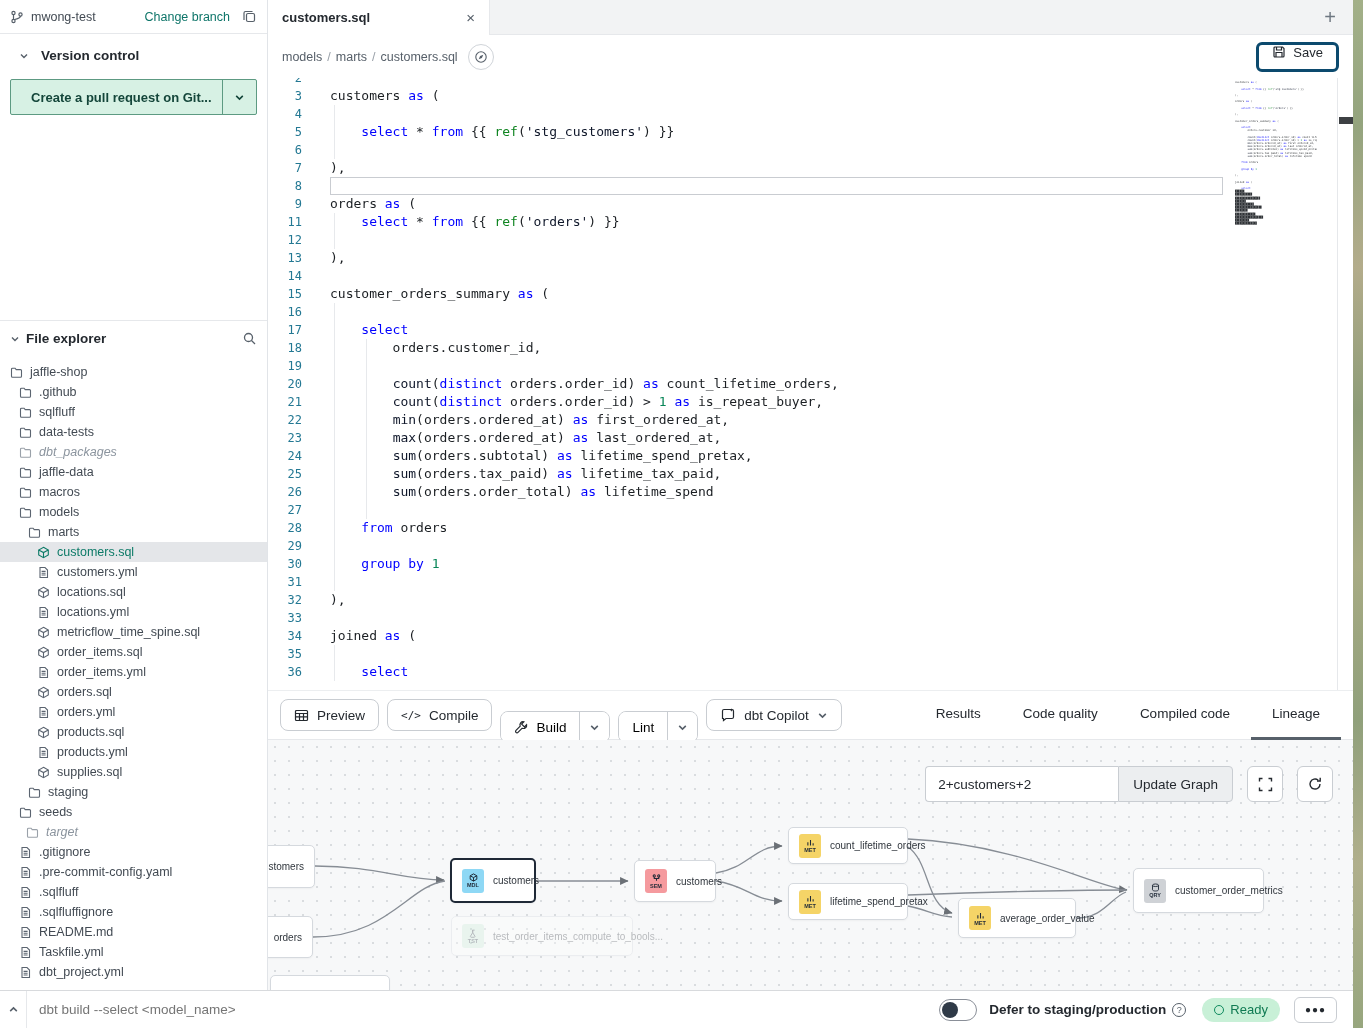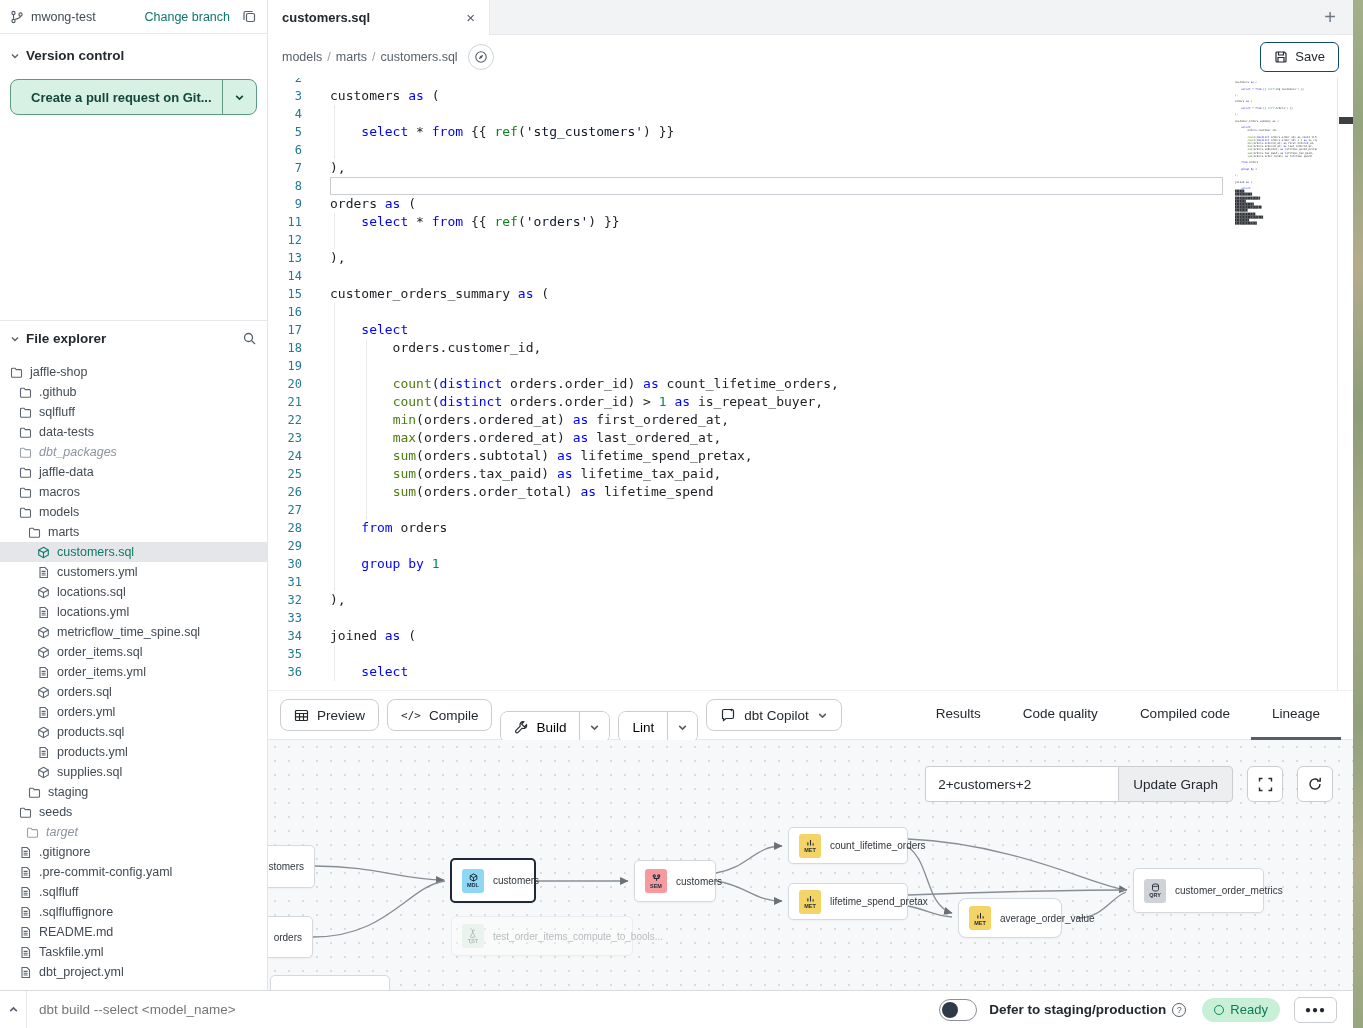"Version control" .section-head { gap: 6px -> 12px; margin-left: none -> 9px }
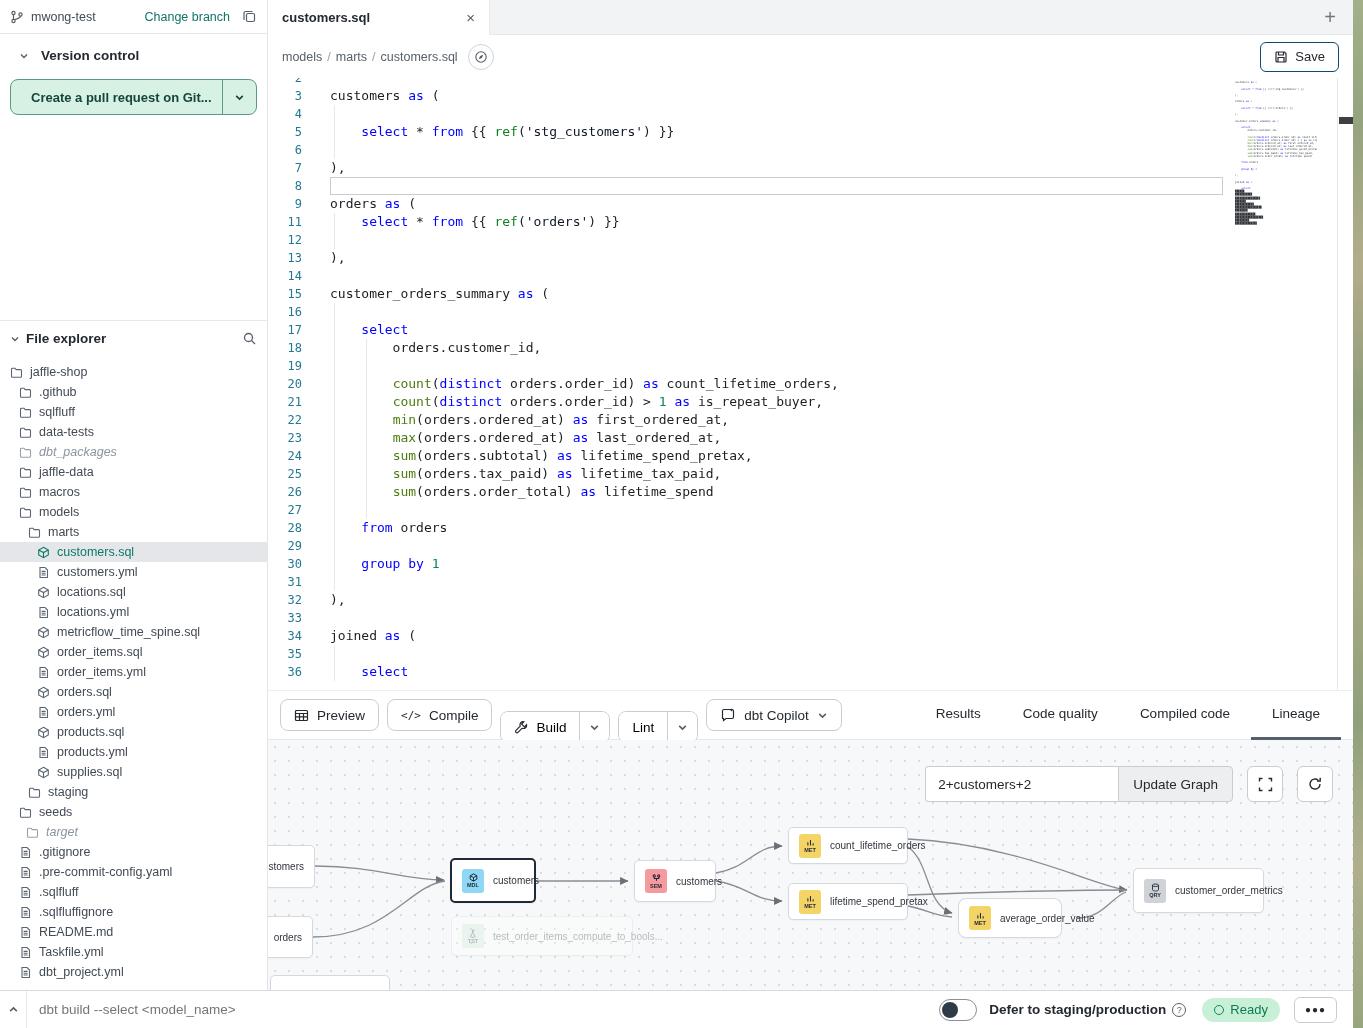"Save" .savebtn { align-items: center -> none; border: 1px solid #0c4a6e -> 3px solid #0c4a6e }
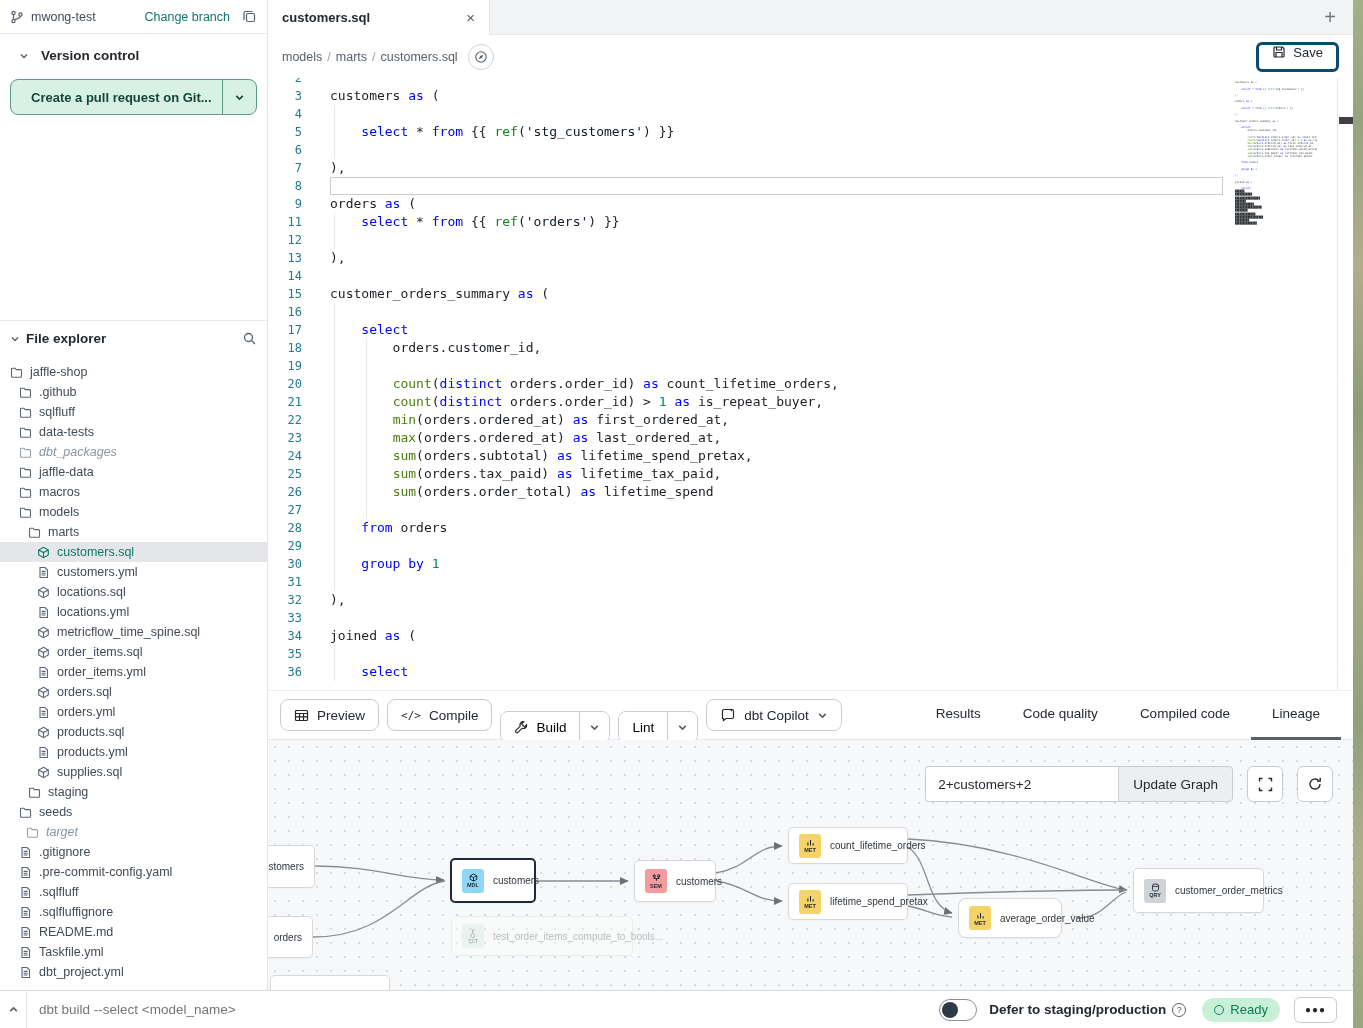"Create a pull request on" .pr-split { border-radius: 8px -> 2px }
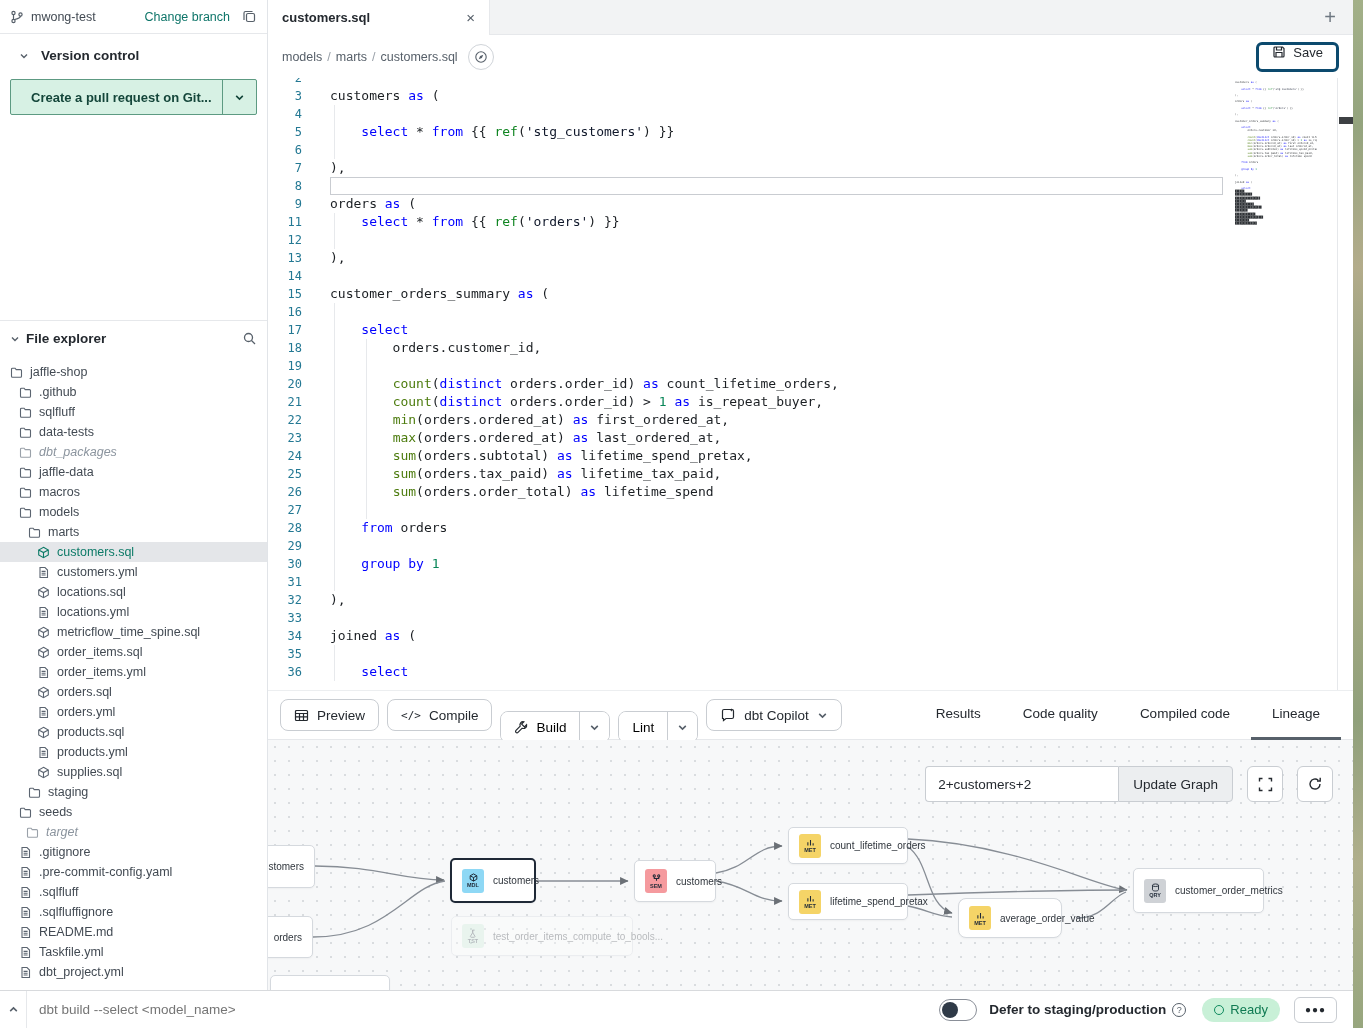"count" .tk-f { color: #4d7c0f -> #0f172a }
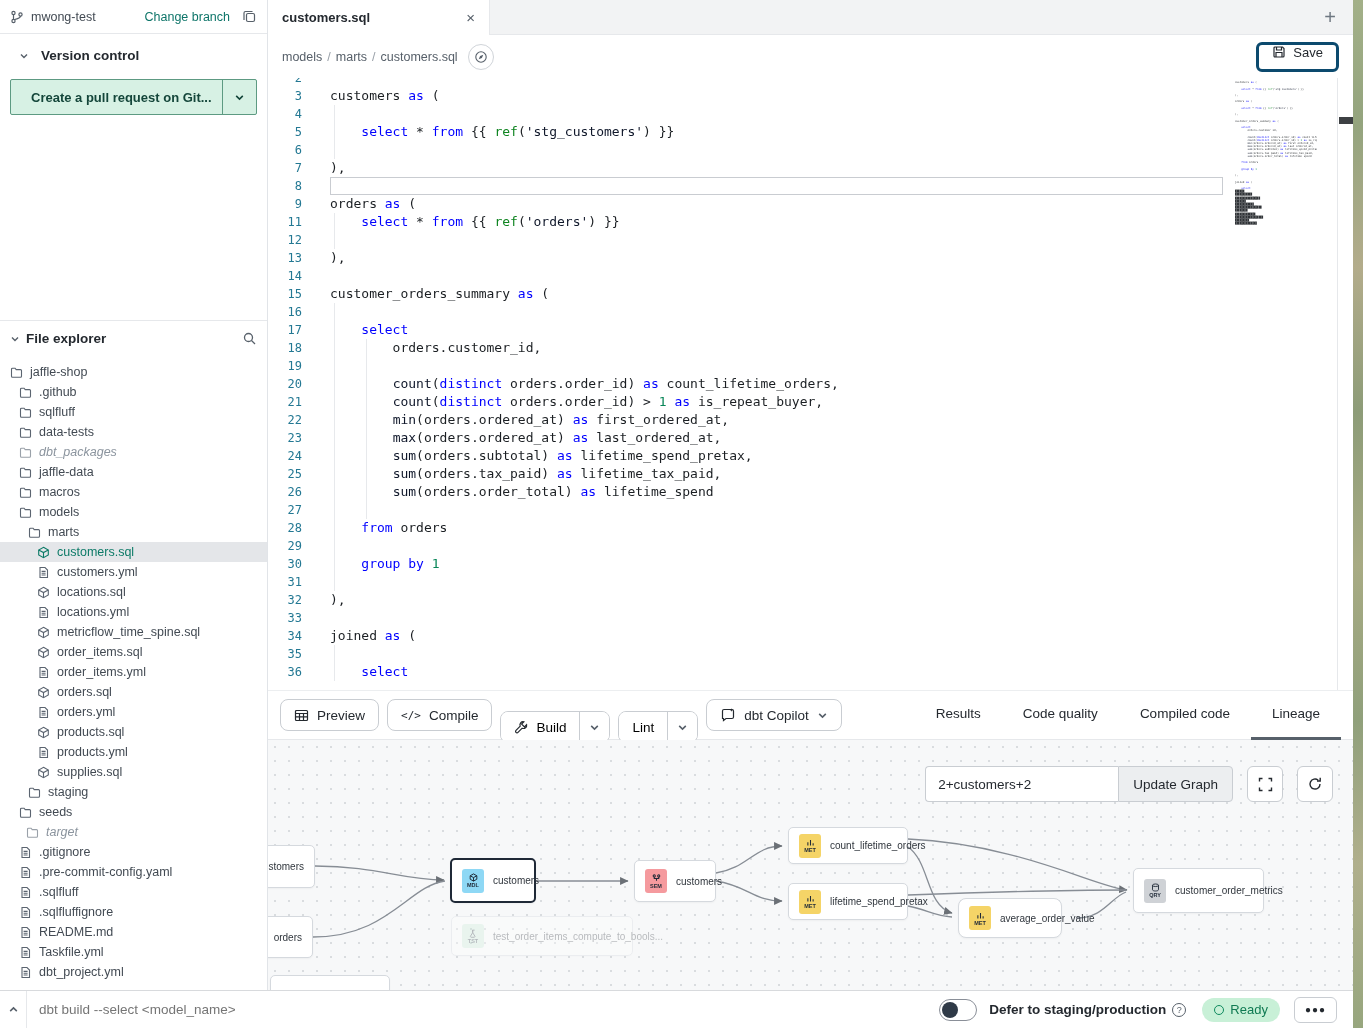"average_order_value" div.node { border-radius: 8px -> none; width: 104px -> 118px }
